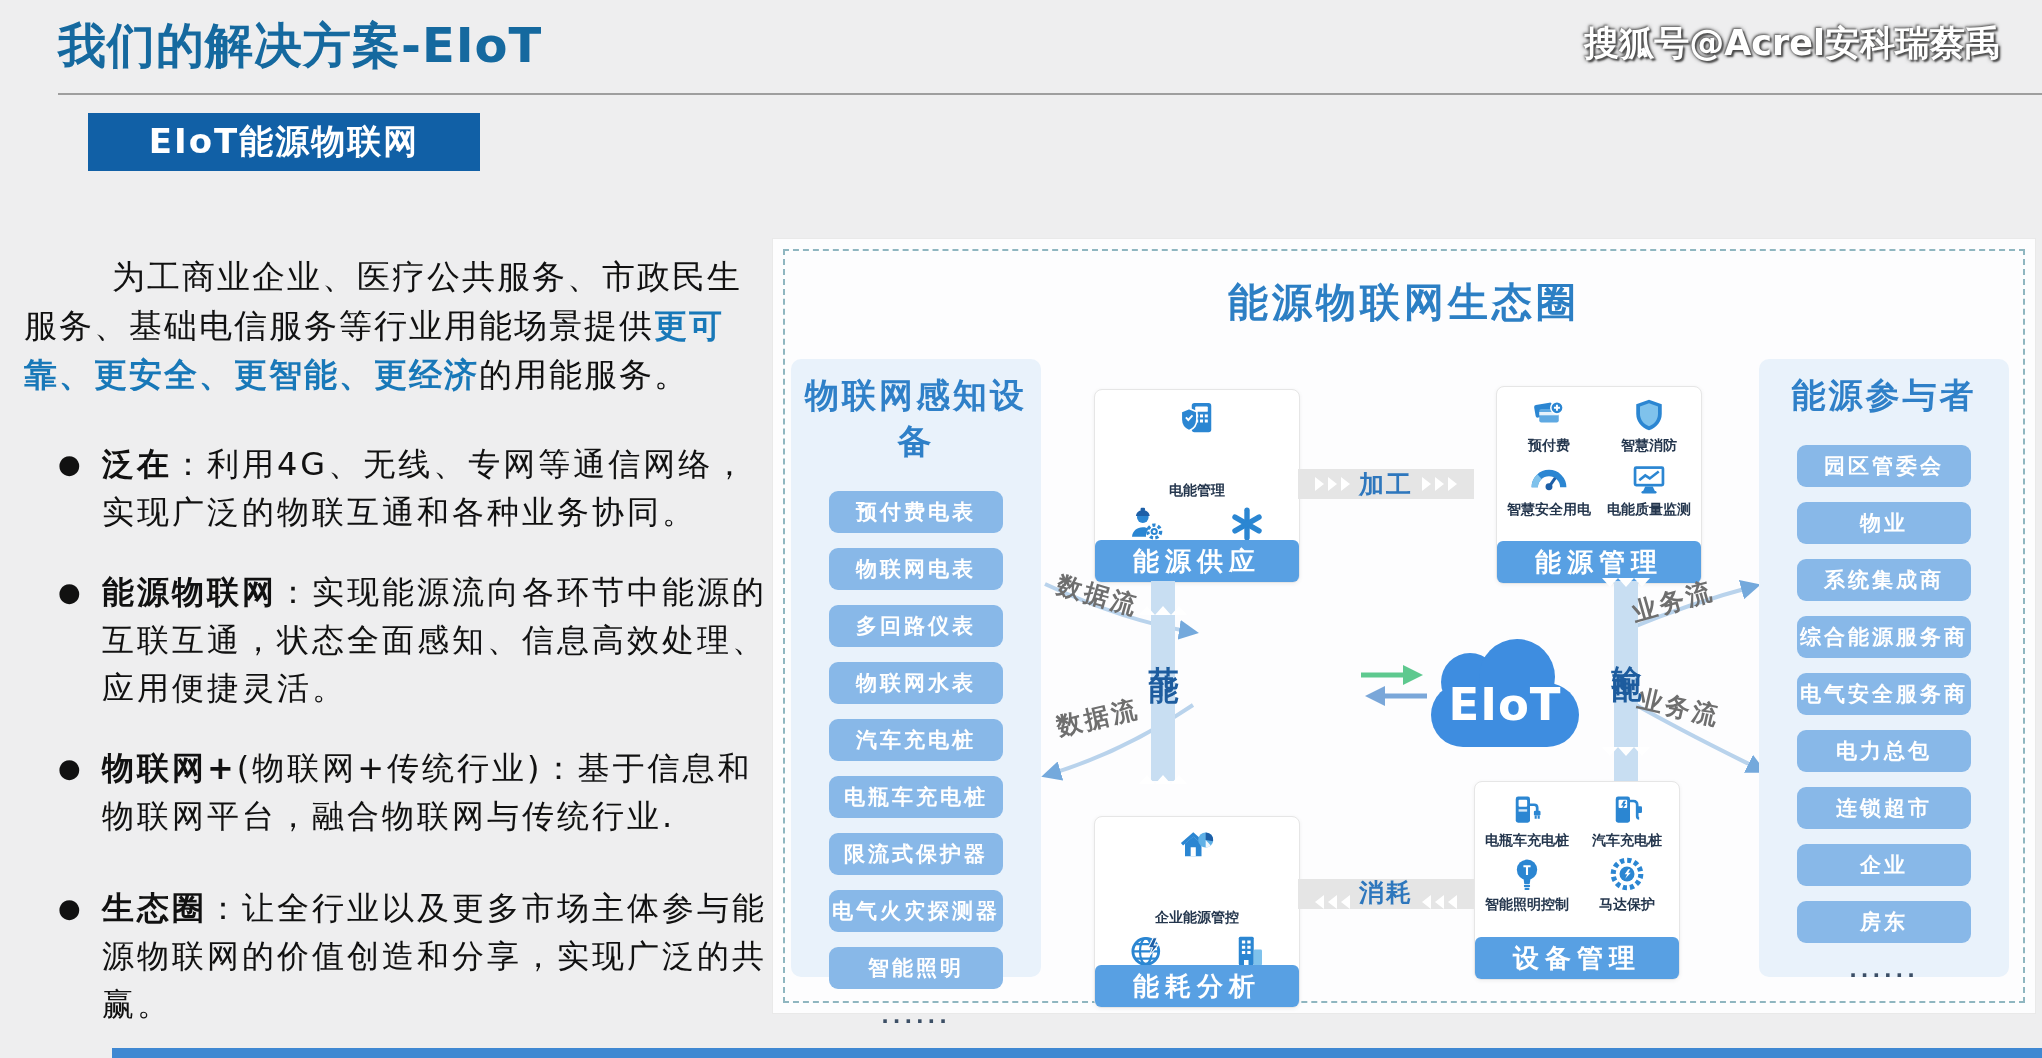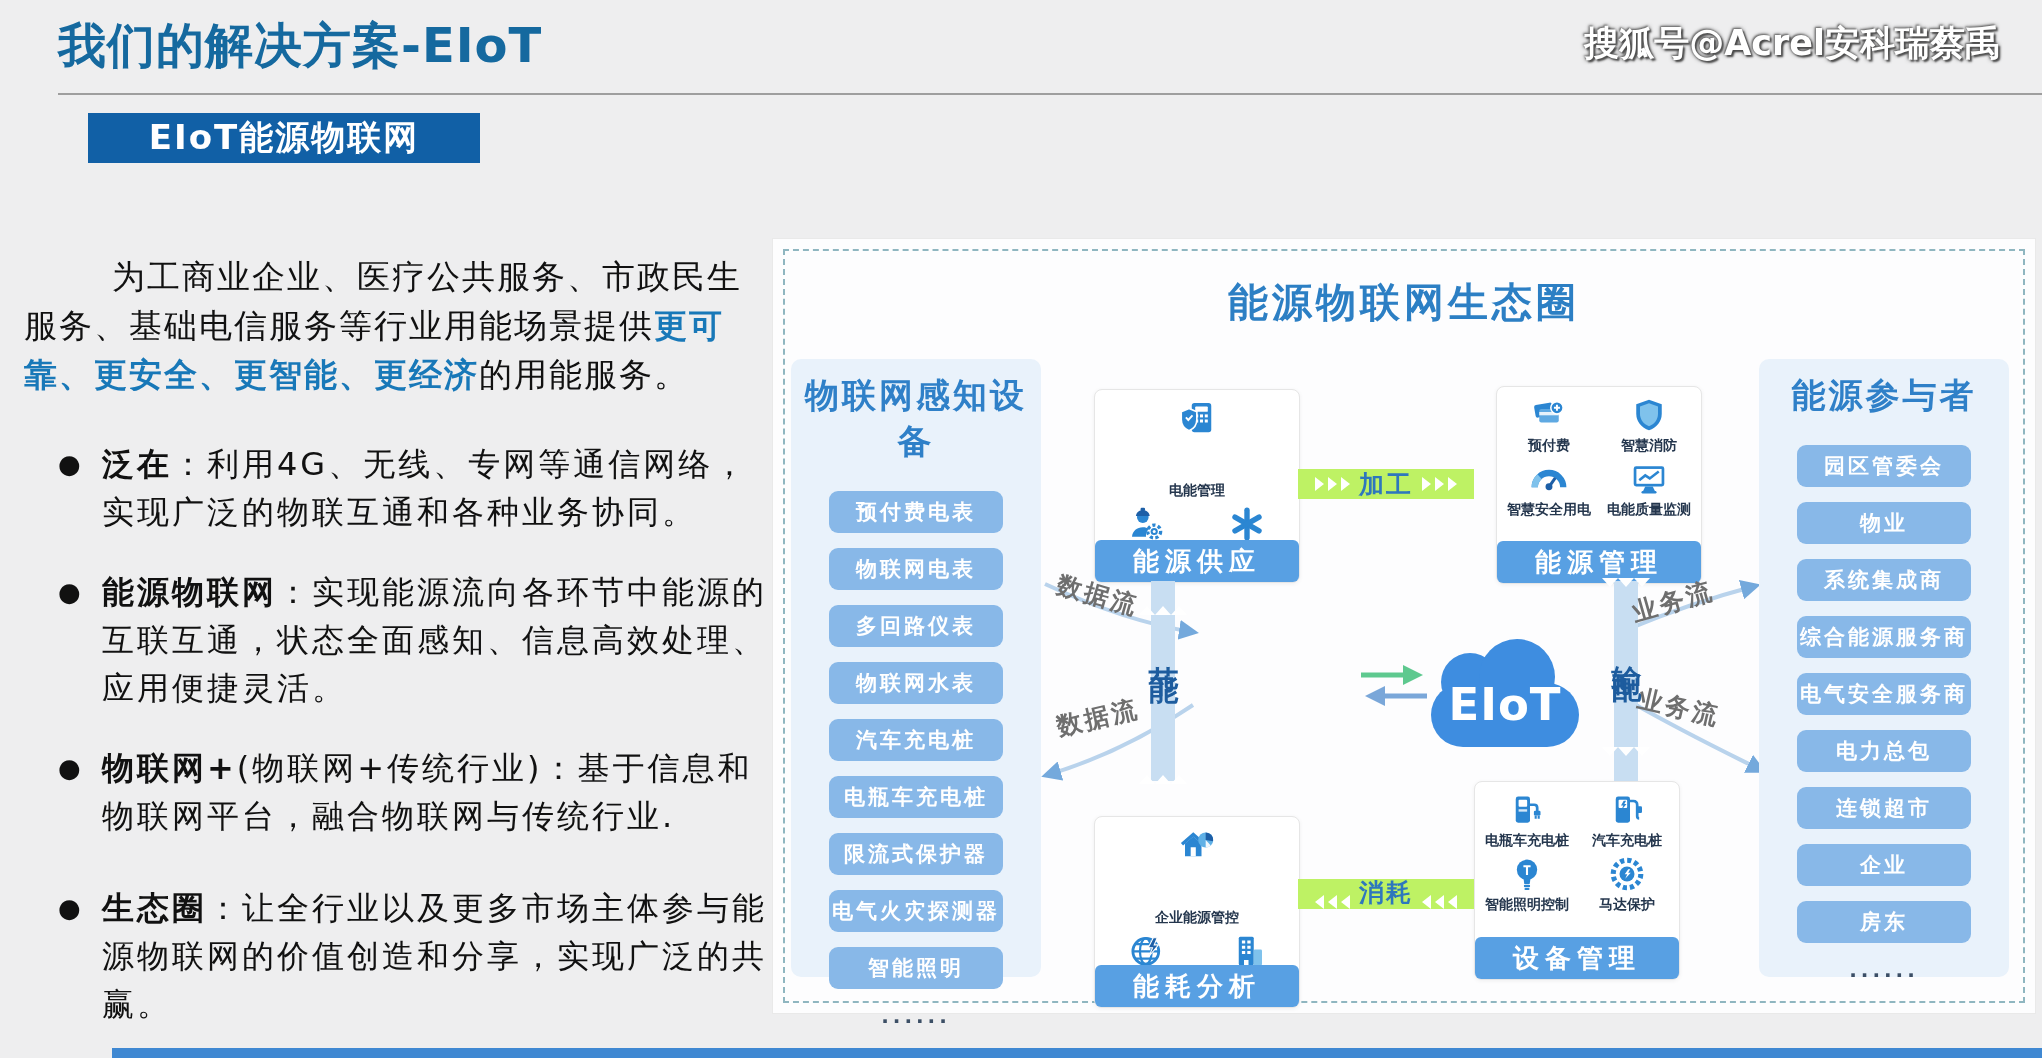"EIoT能源物联网" .badge { height: 50px -> 58px }
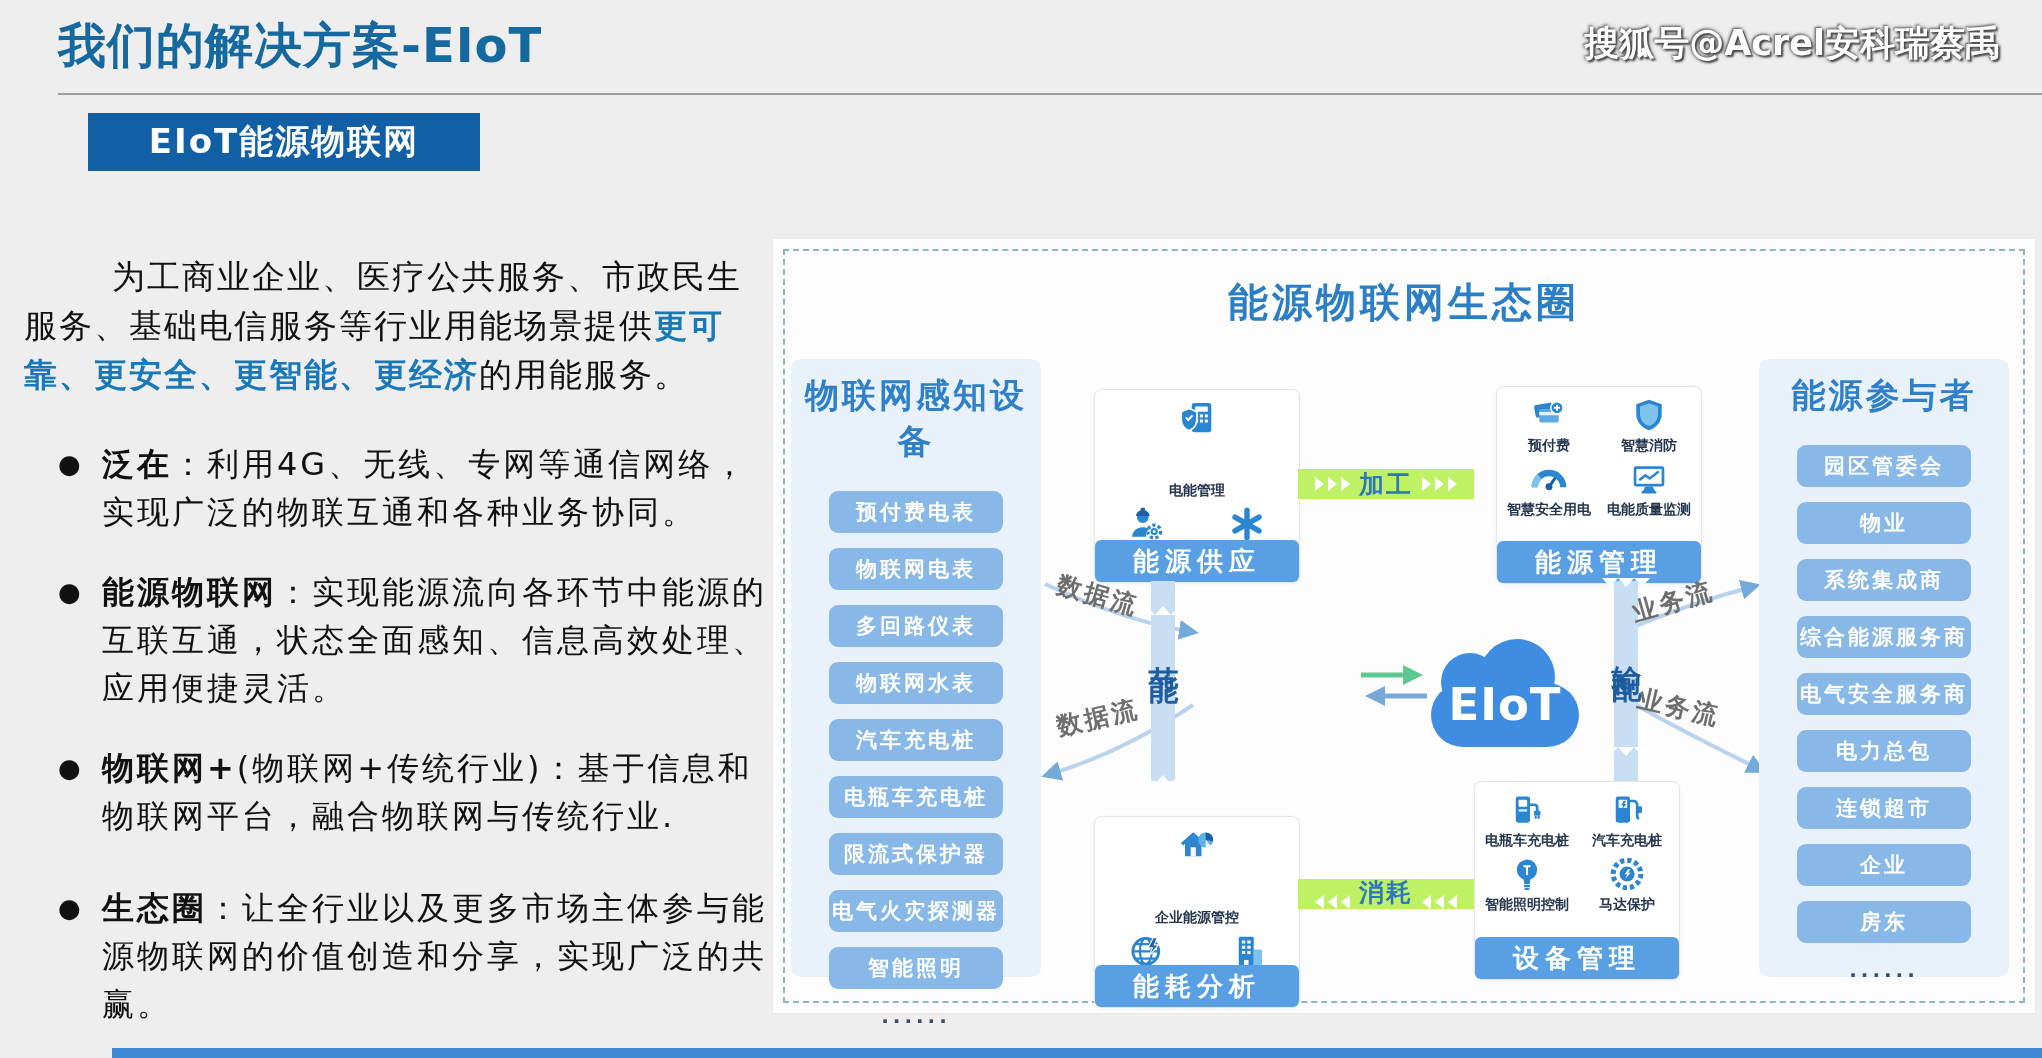"加工" .hband { background: #bef264 -> #e5e5e5 }
